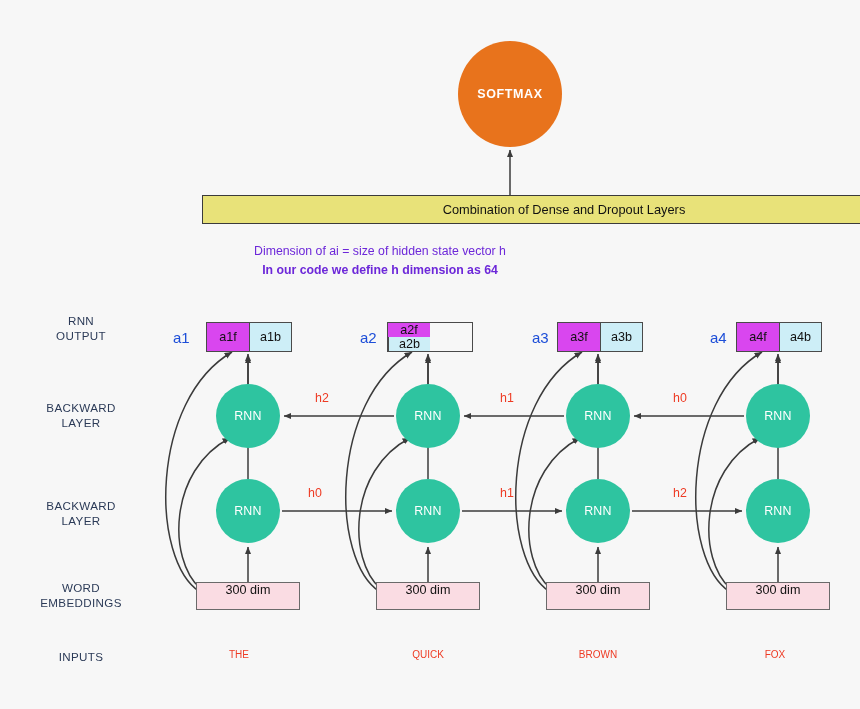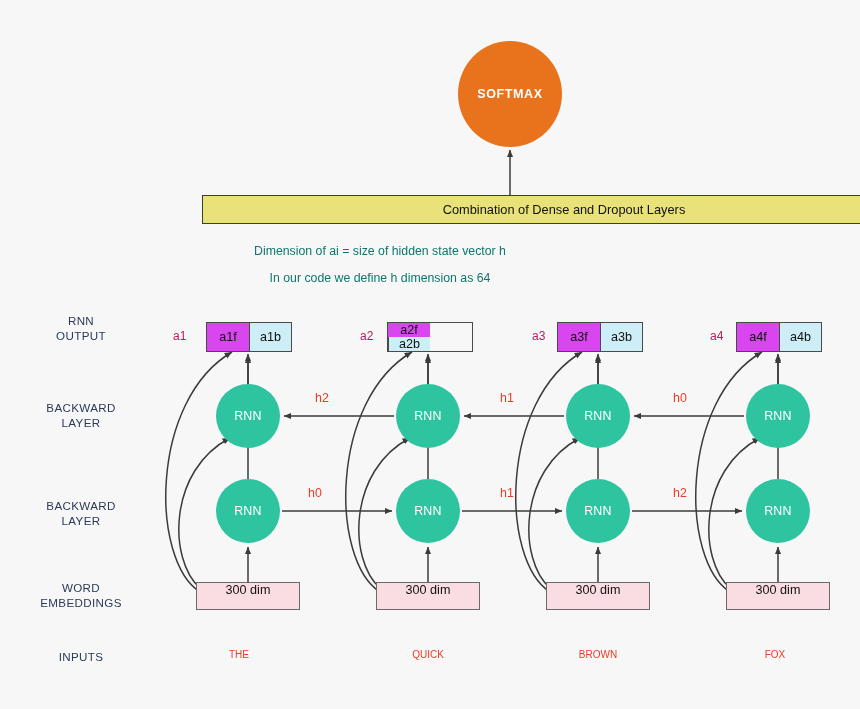"Dimension of ai = size" .caption { color: #0f766e -> #6d28d9 }
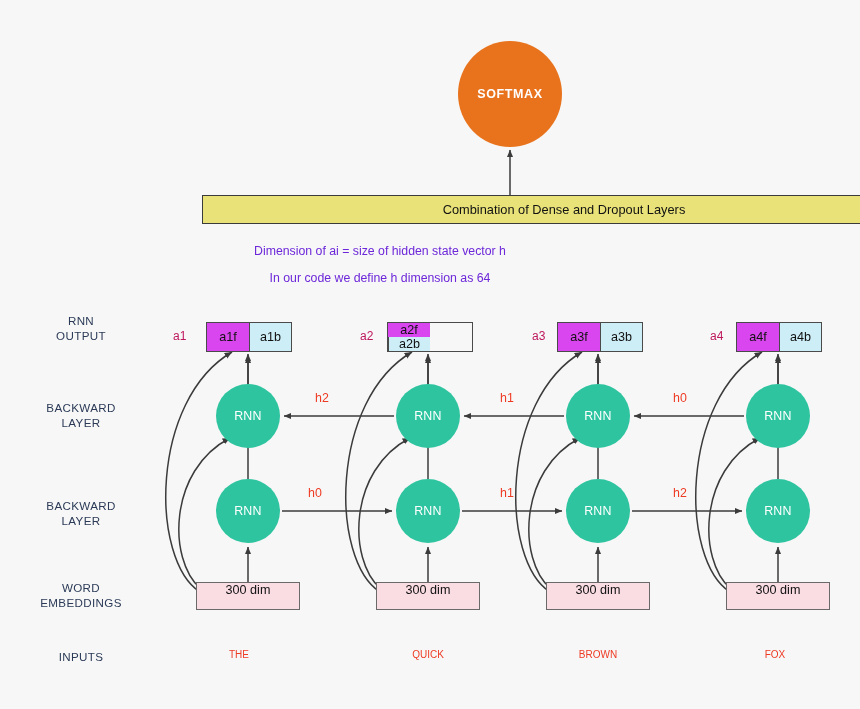"In our code we define" div.caption { font-weight: none -> bold; top: 270px -> 262px }
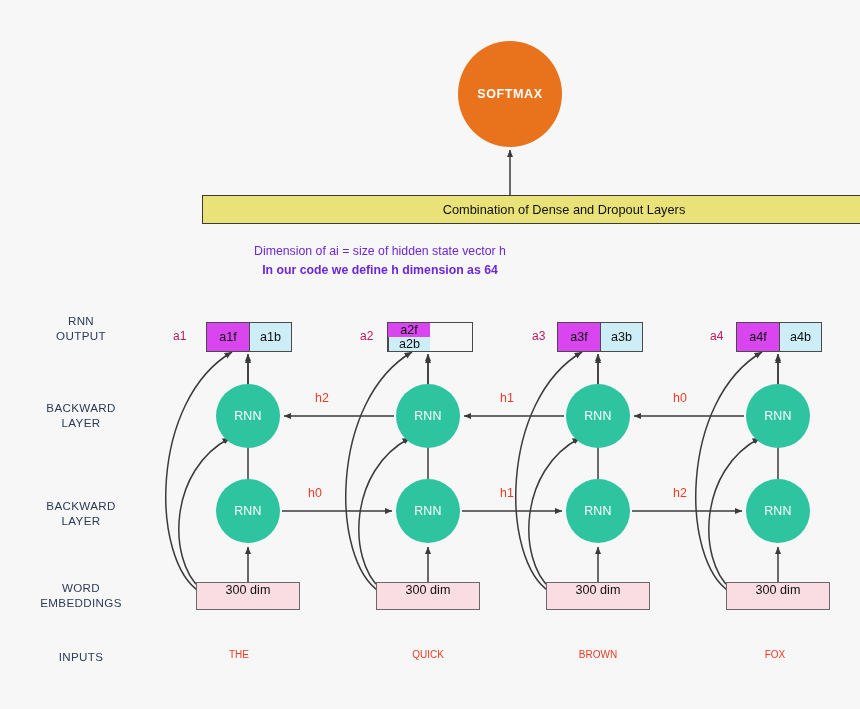"a1" .a-label { color: #be185d -> #1d4ed8; font-size: 12px -> 15px }
